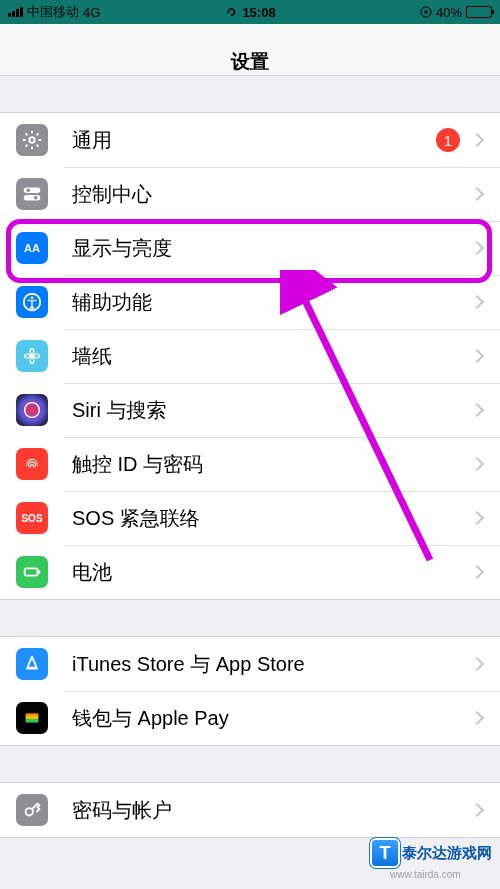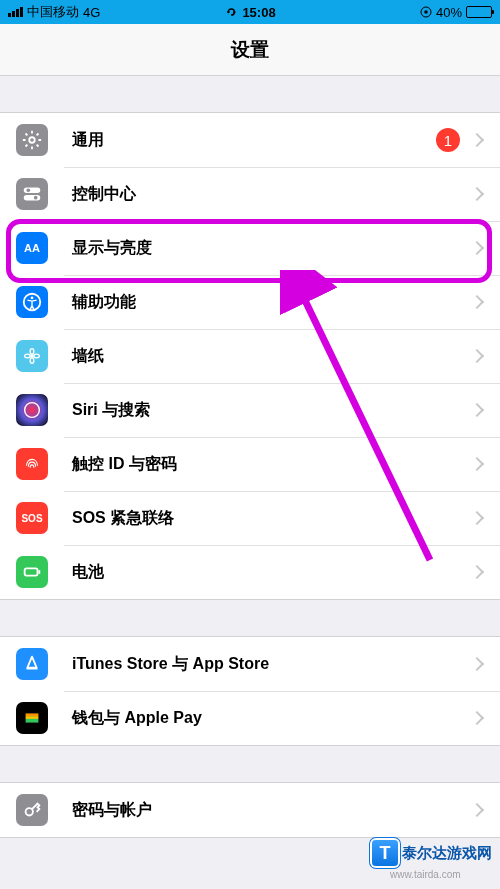"中国移动" .status-bar { background: #0ea5e9 -> #0f766e }
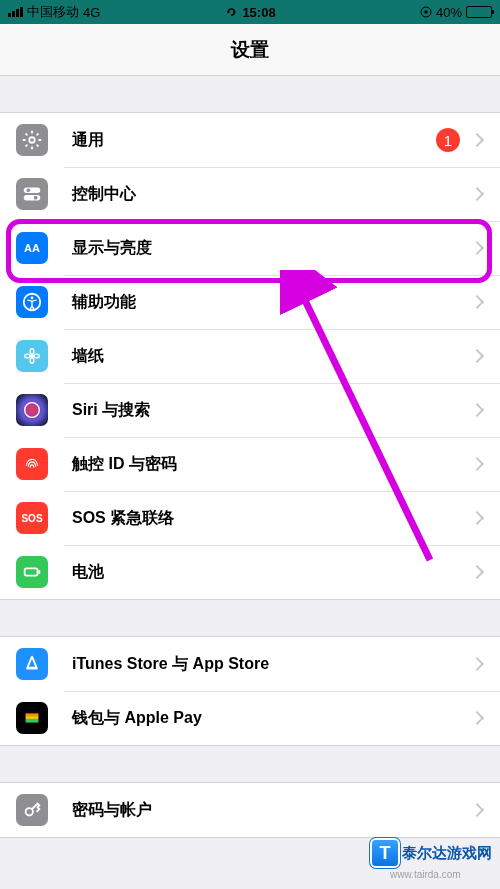"设置" .nav-bar { align-items: center -> flex-end }
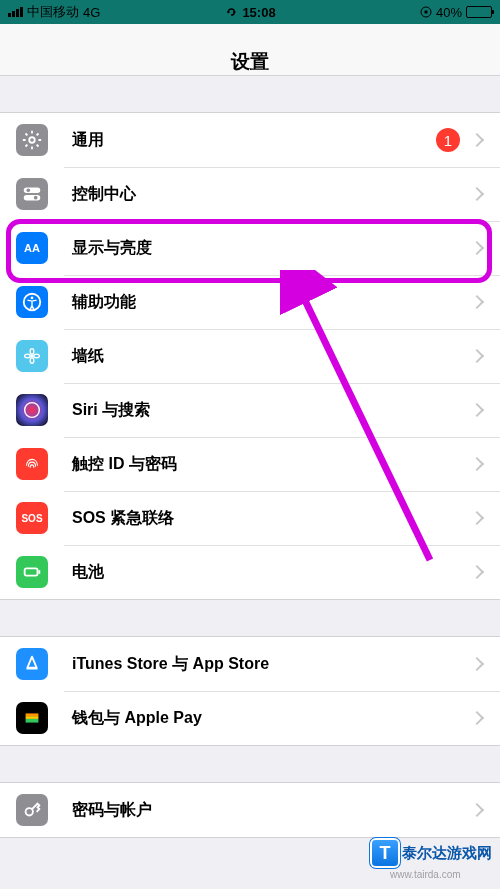"通用" .label { font-size: 16px -> 20px; font-weight: bold -> none }
